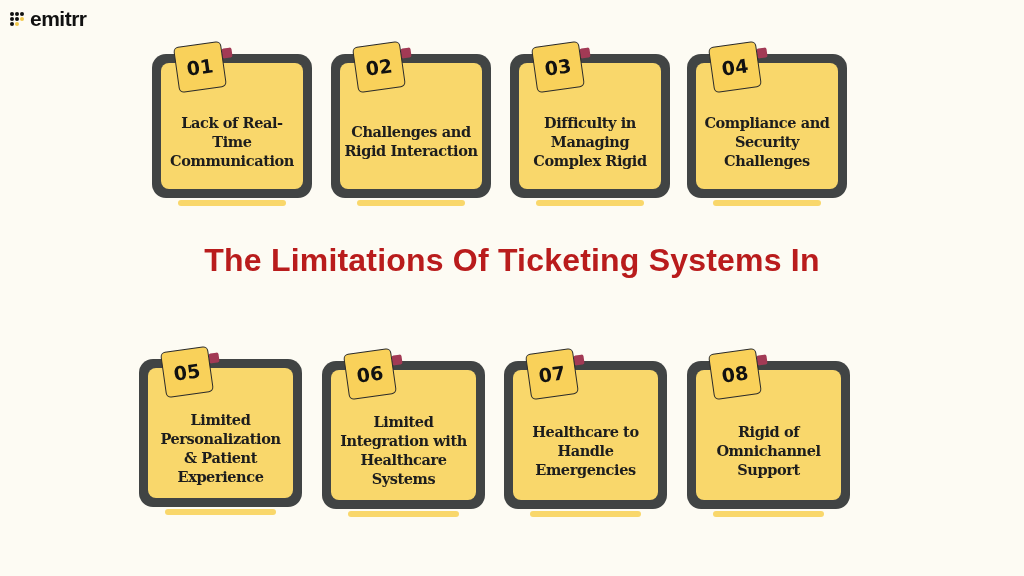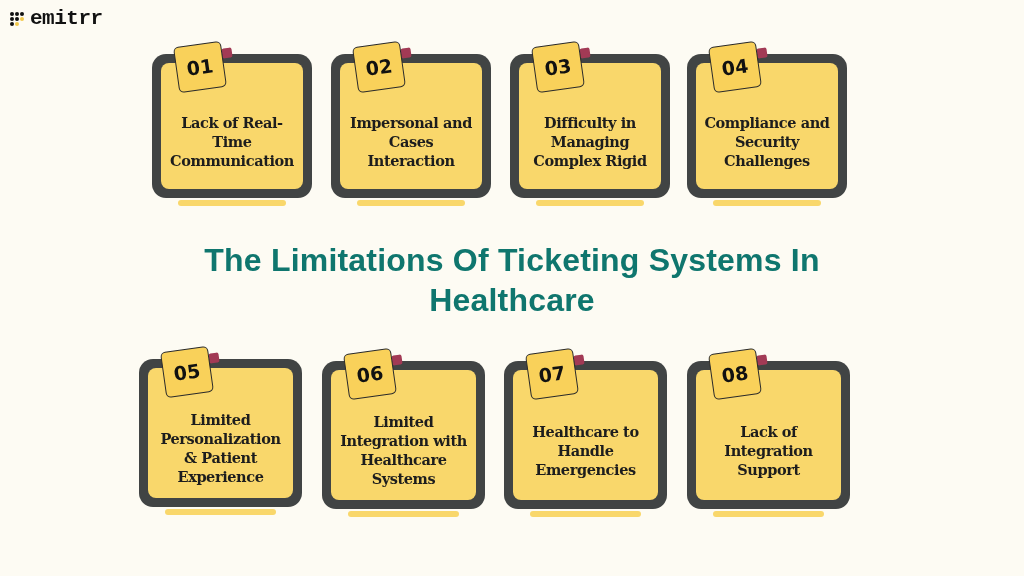"emitrr" .logo-text { font-family: Liberation Mono, monospace -> Liberation Sans, sans-serif }
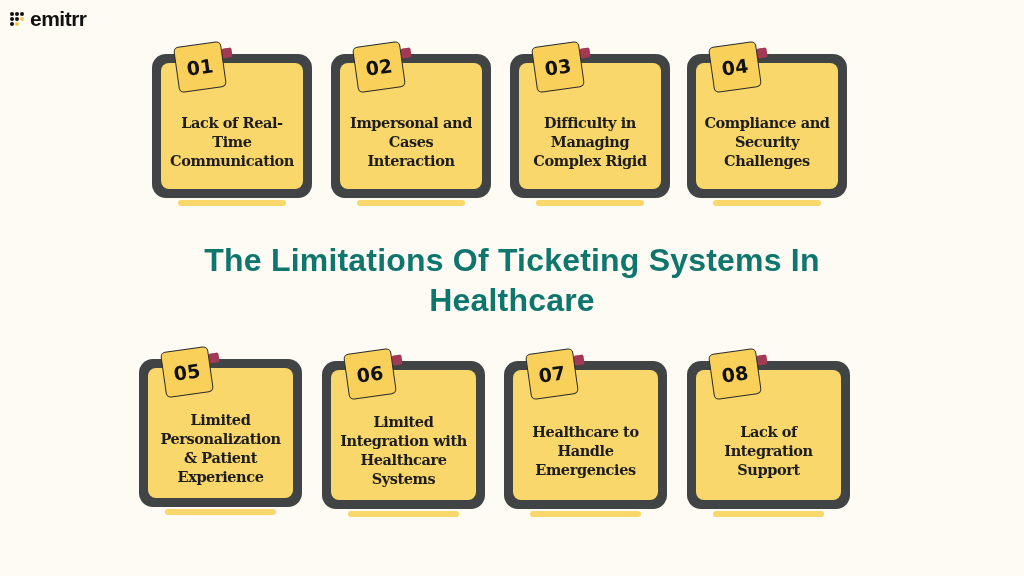"Impersonal and Cases Interaction" div.label { text: Impersonal and Cases -> Challenges and Rigid }
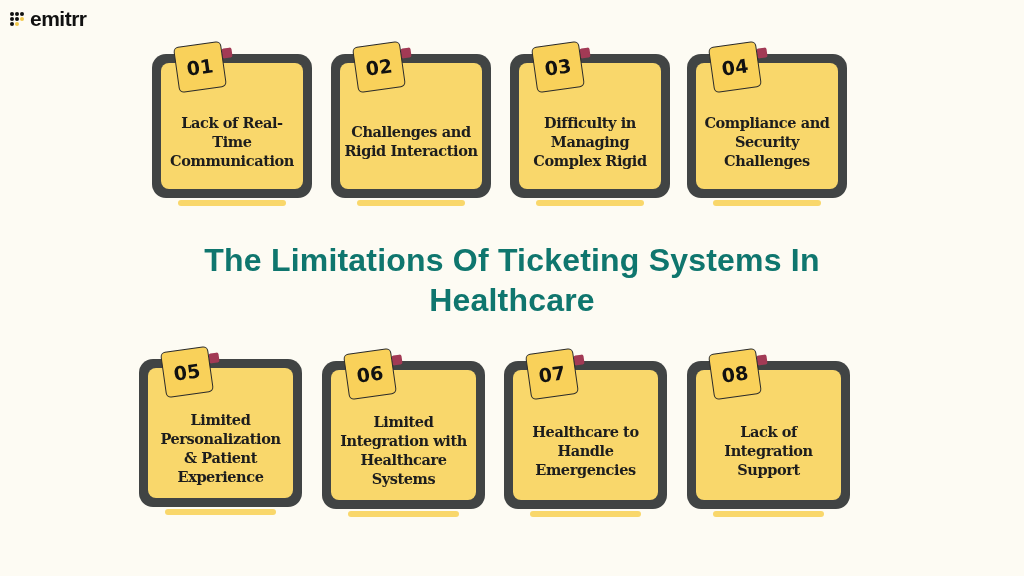"The Limitations Of Ticketing Systems" .title { color: #0f766e -> #b91c1c }
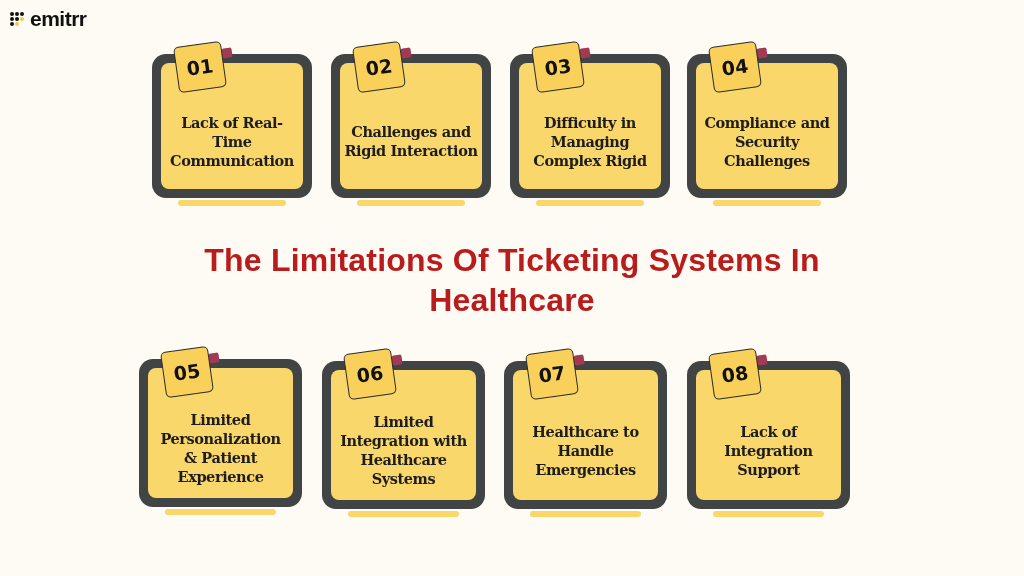"Healthcare" div { html: <div>Healthcare</div> -> none }
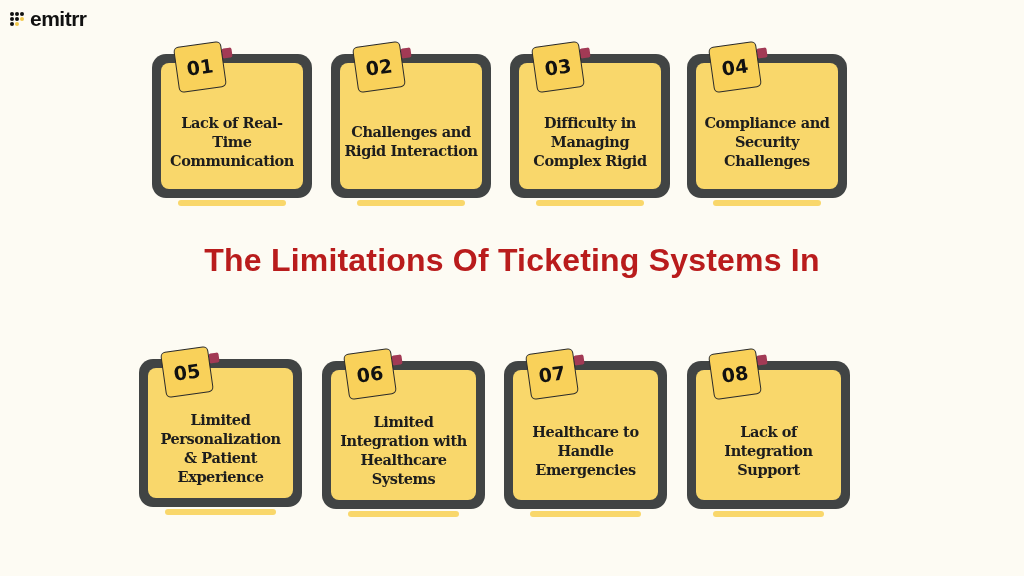"Lack of Integration Support" div.label { text: Lack of Integration -> Rigid of Omnichannel }
